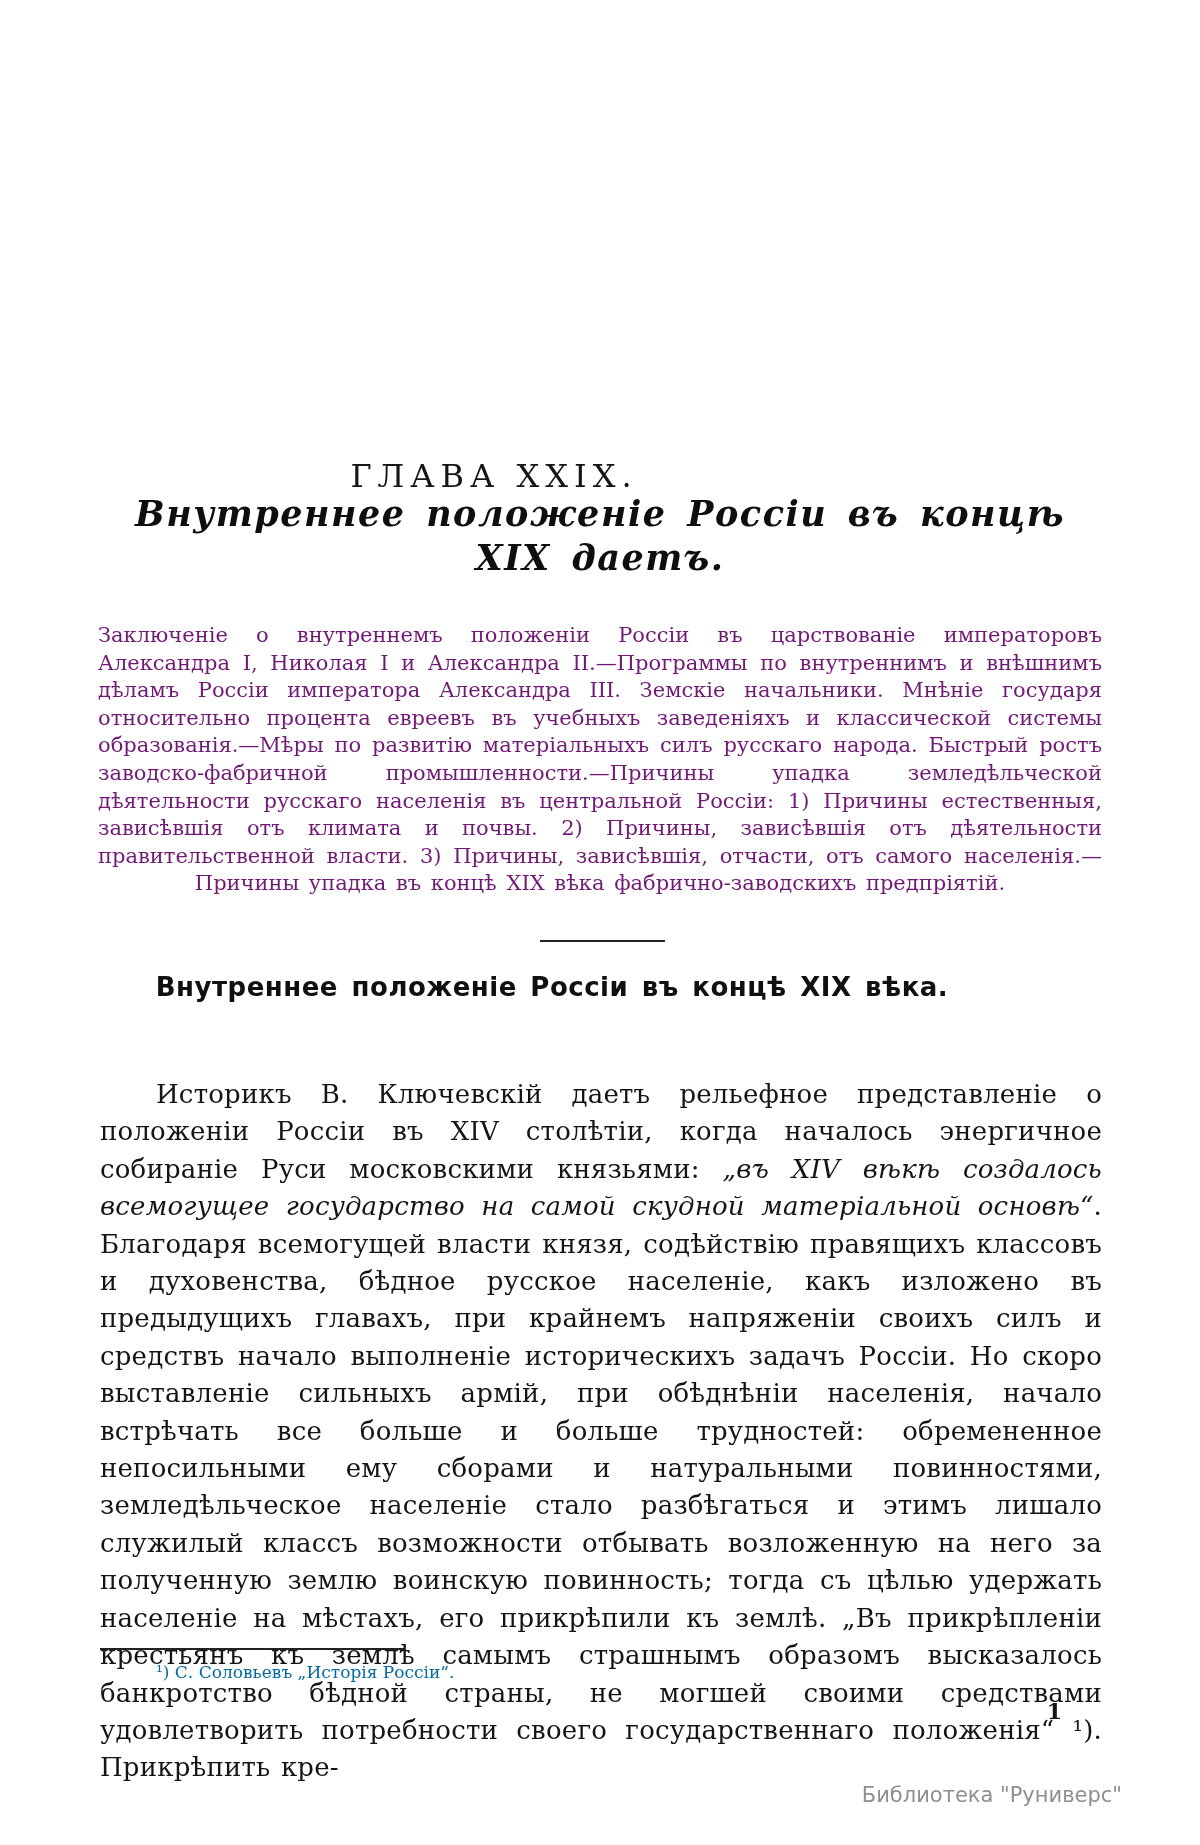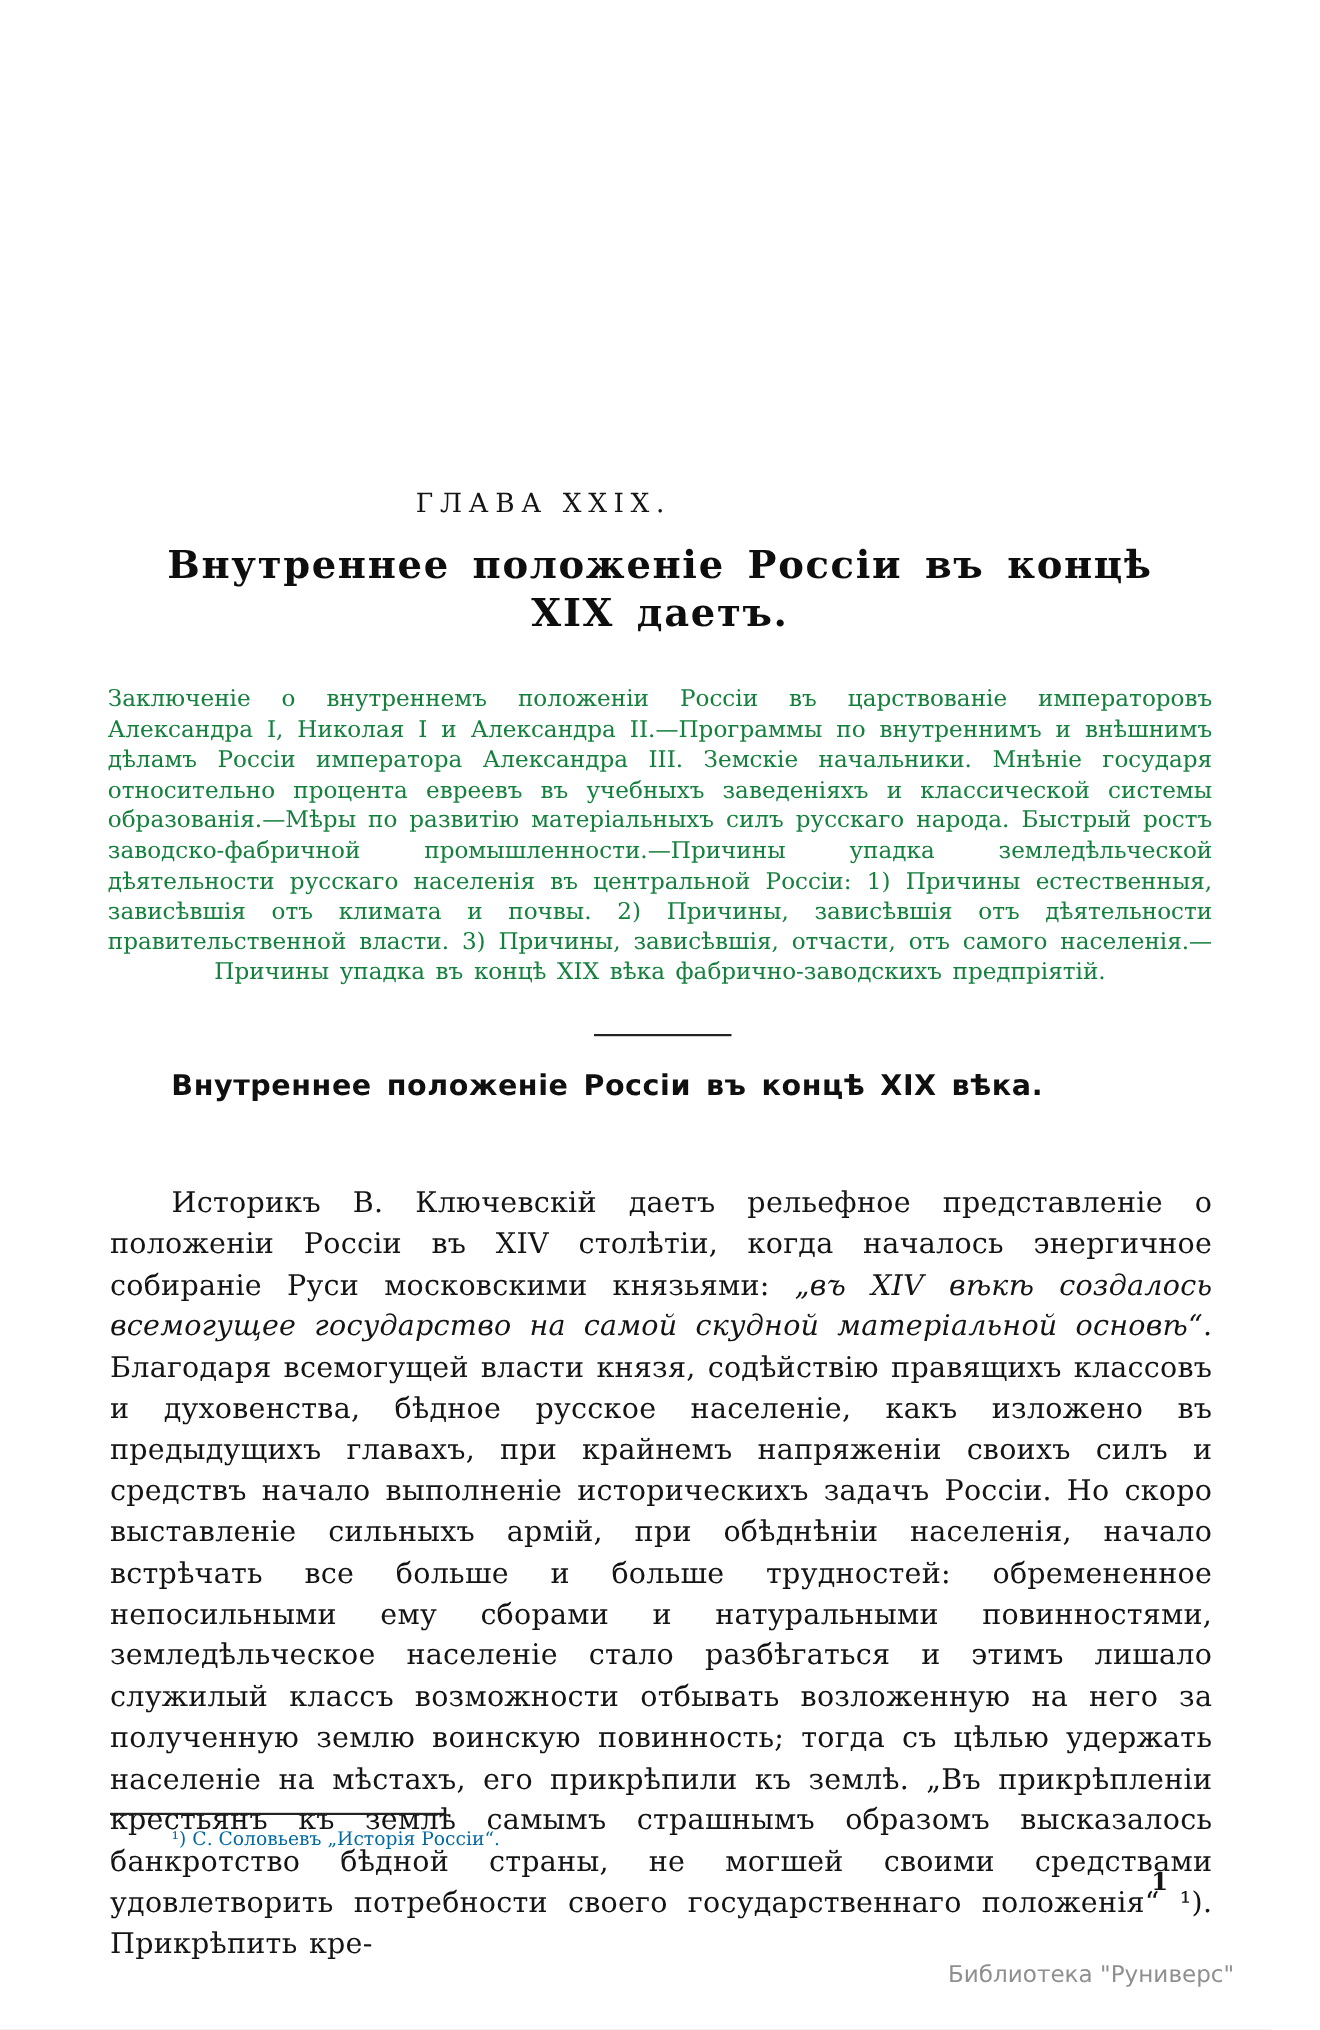"ГЛАВА XXIX." .chapter-heading { font-size: 24px -> 32px; top: 443px -> 457px }
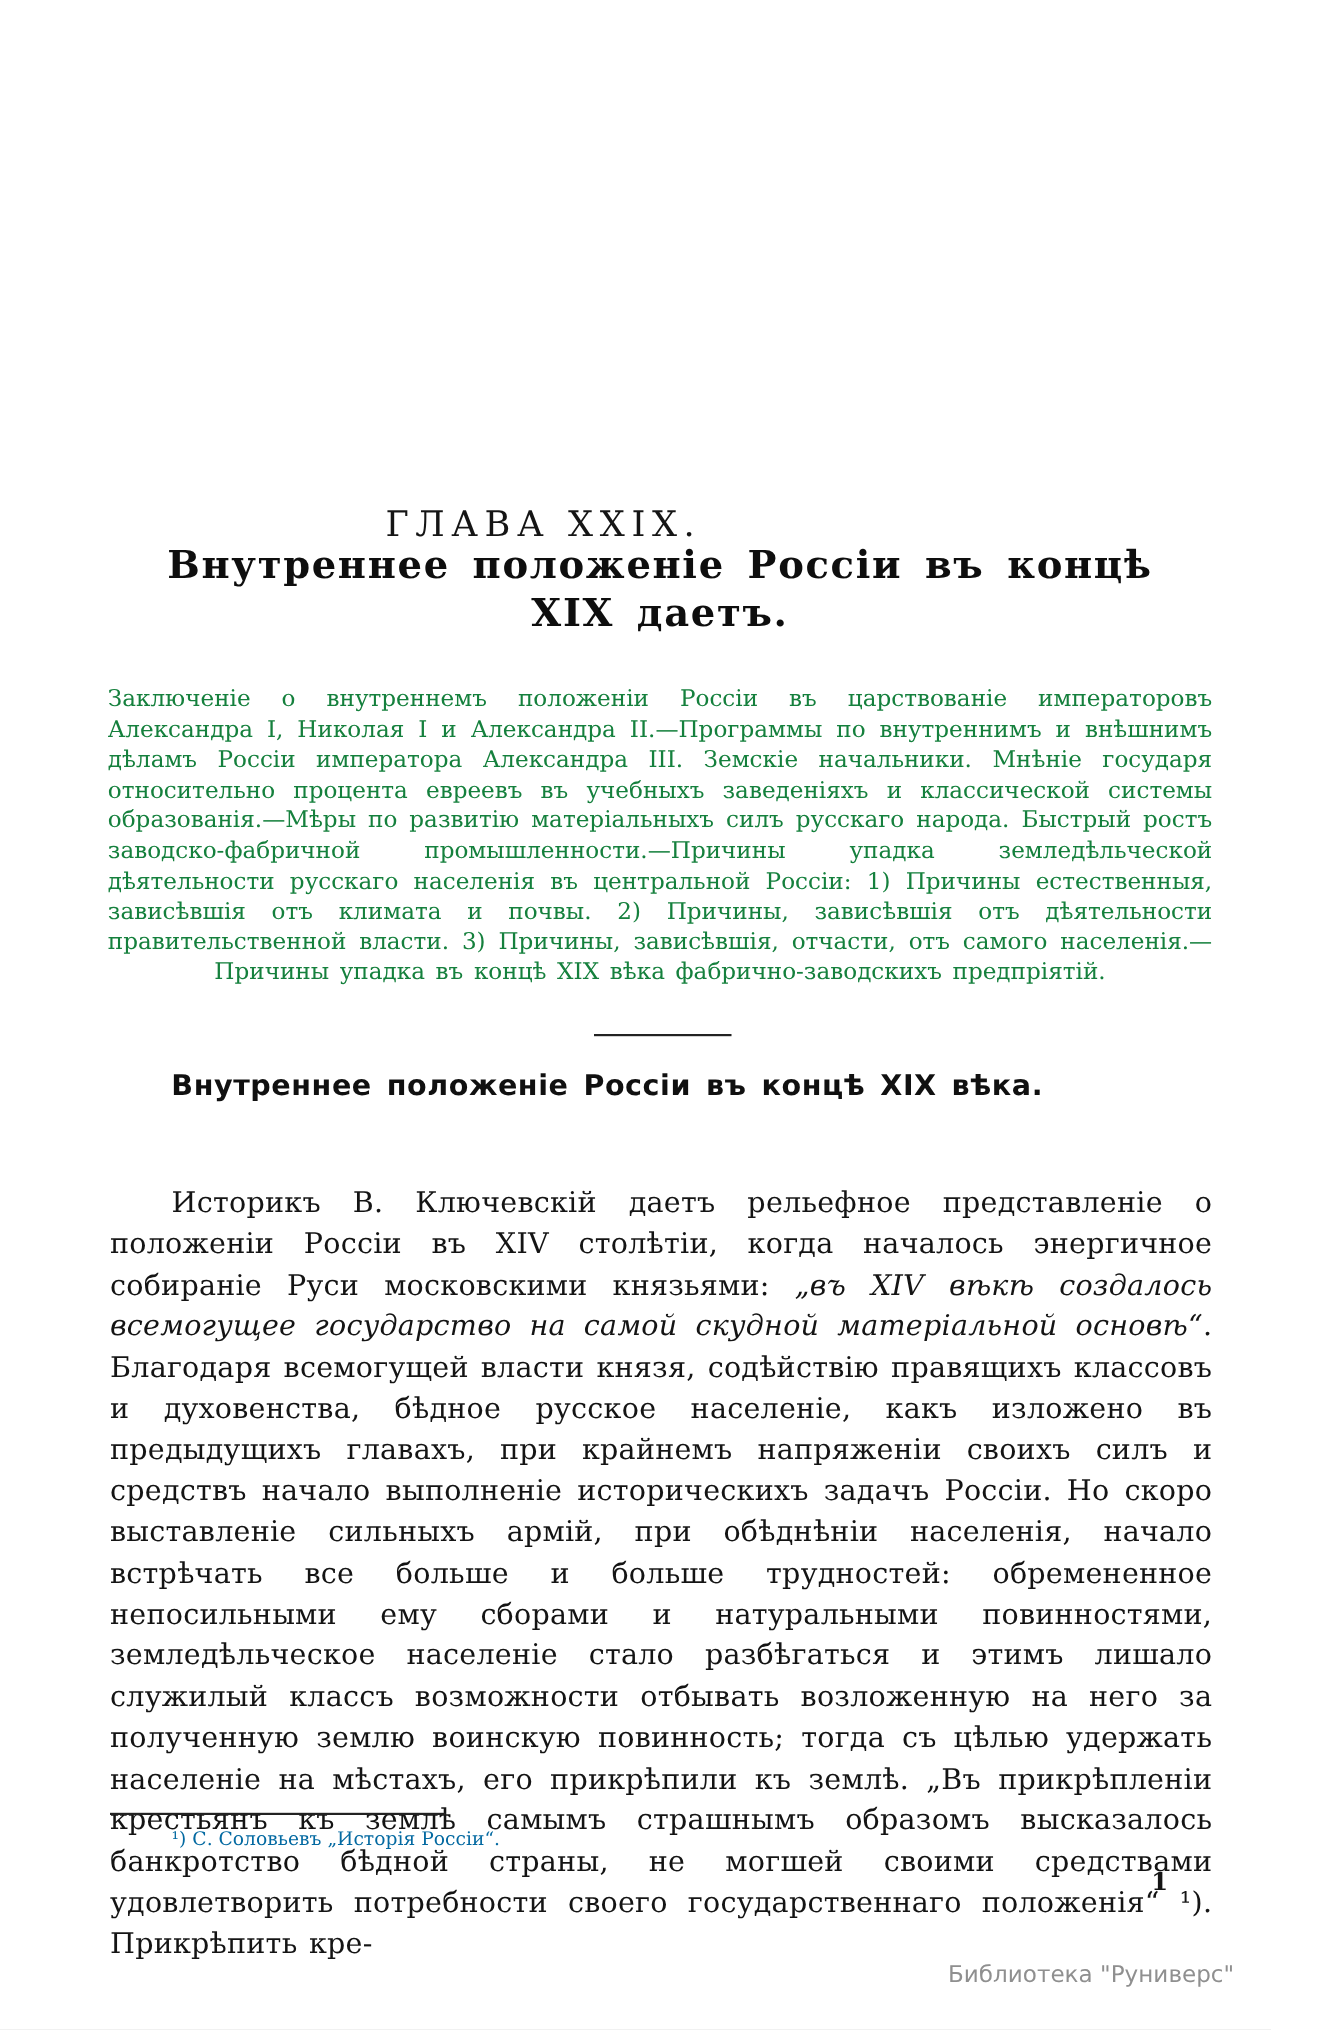"Внутреннее положеніе Россіи въ концѣ" .page-title { font-style: none -> italic }
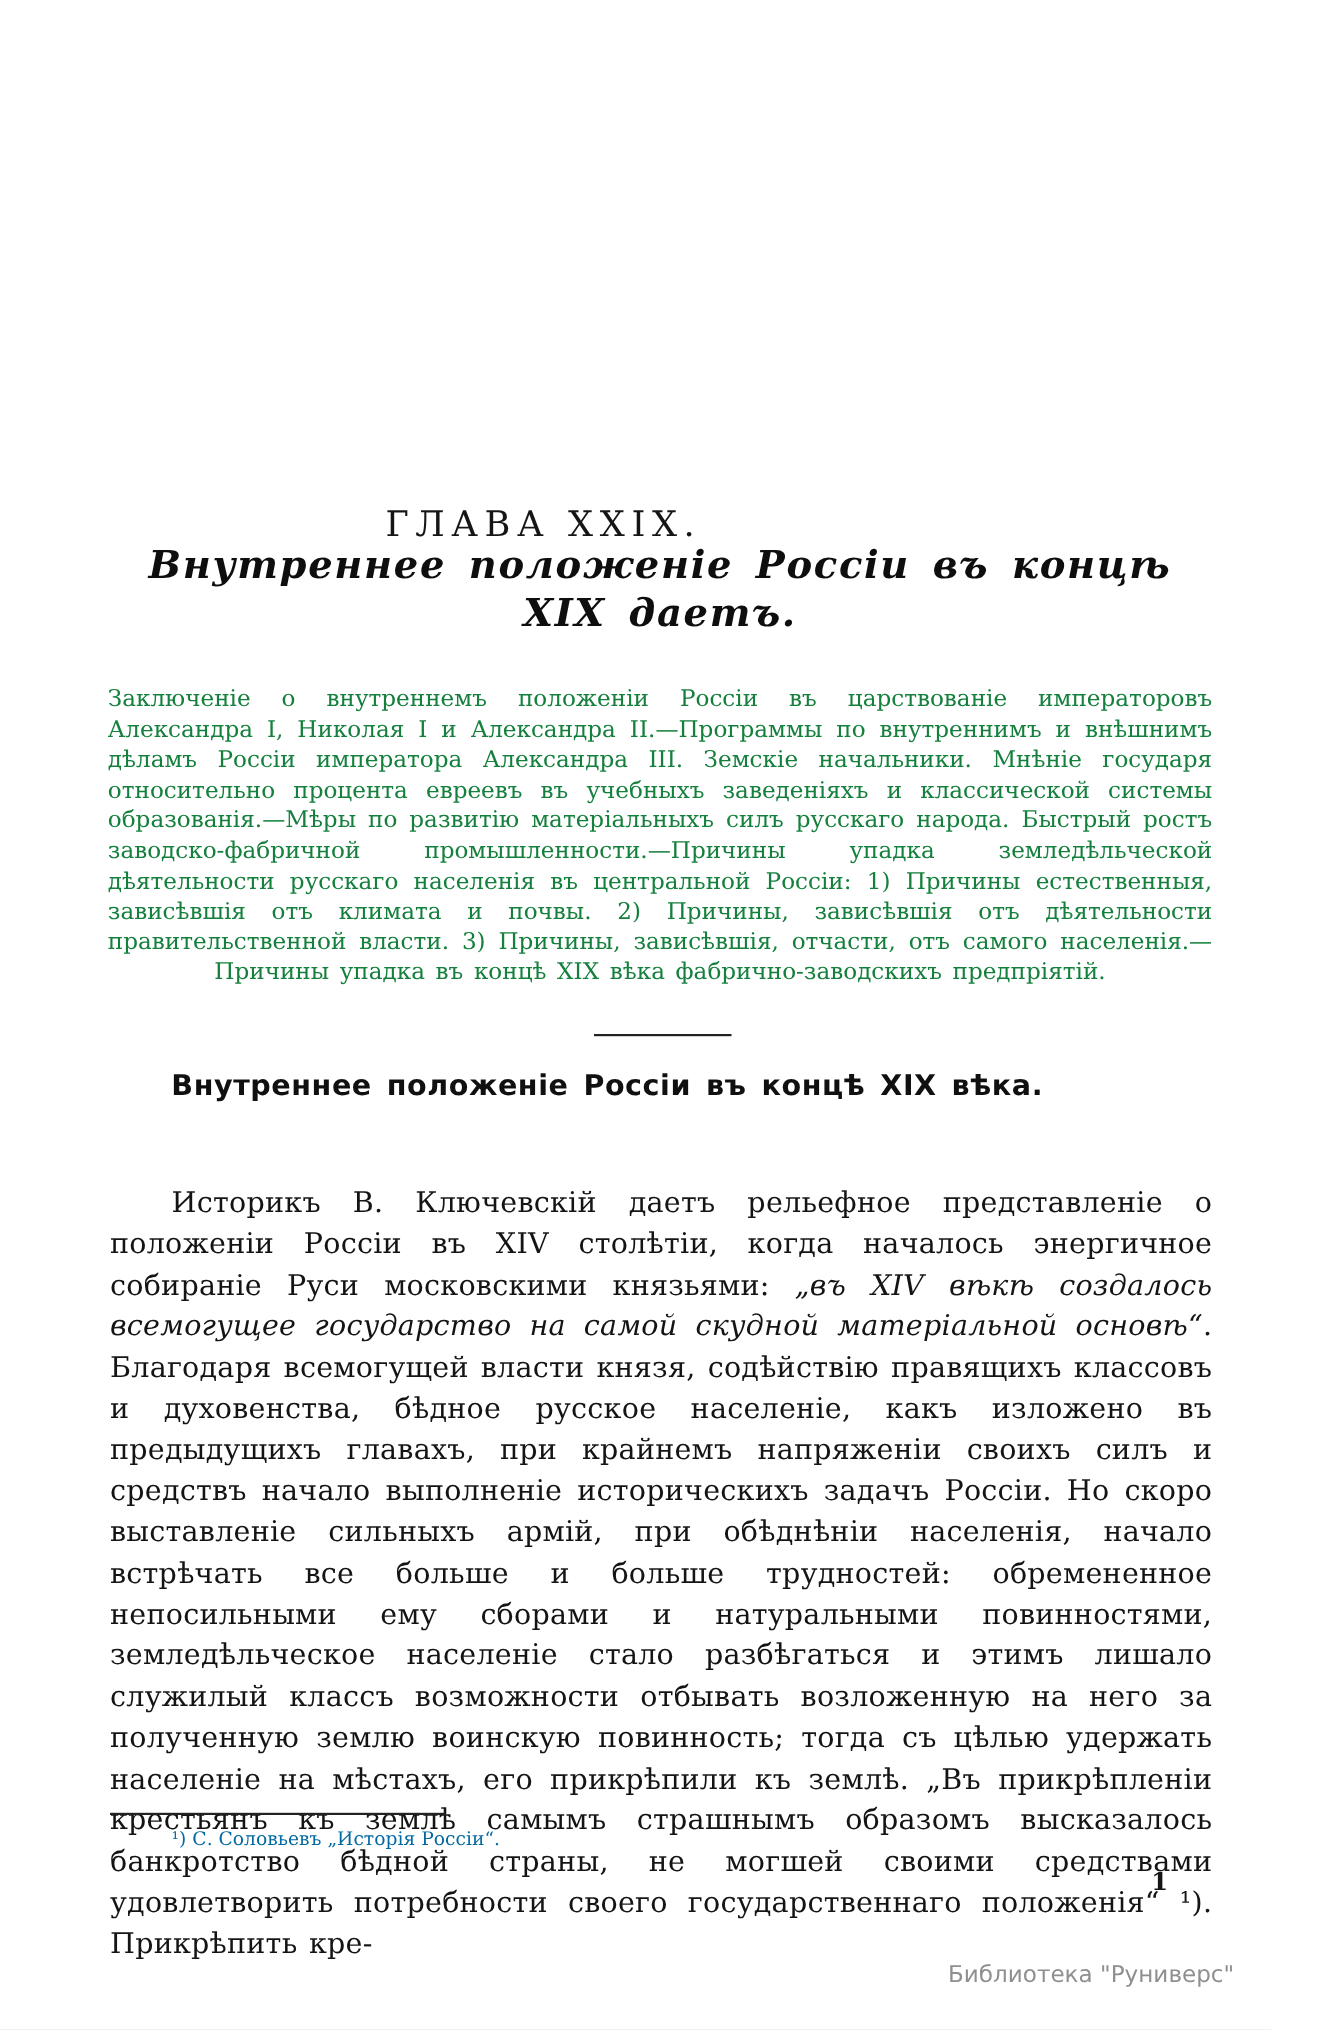"Заключеніе о внутреннемъ положеніи" .summary { color: #15803d -> #701a75 }
